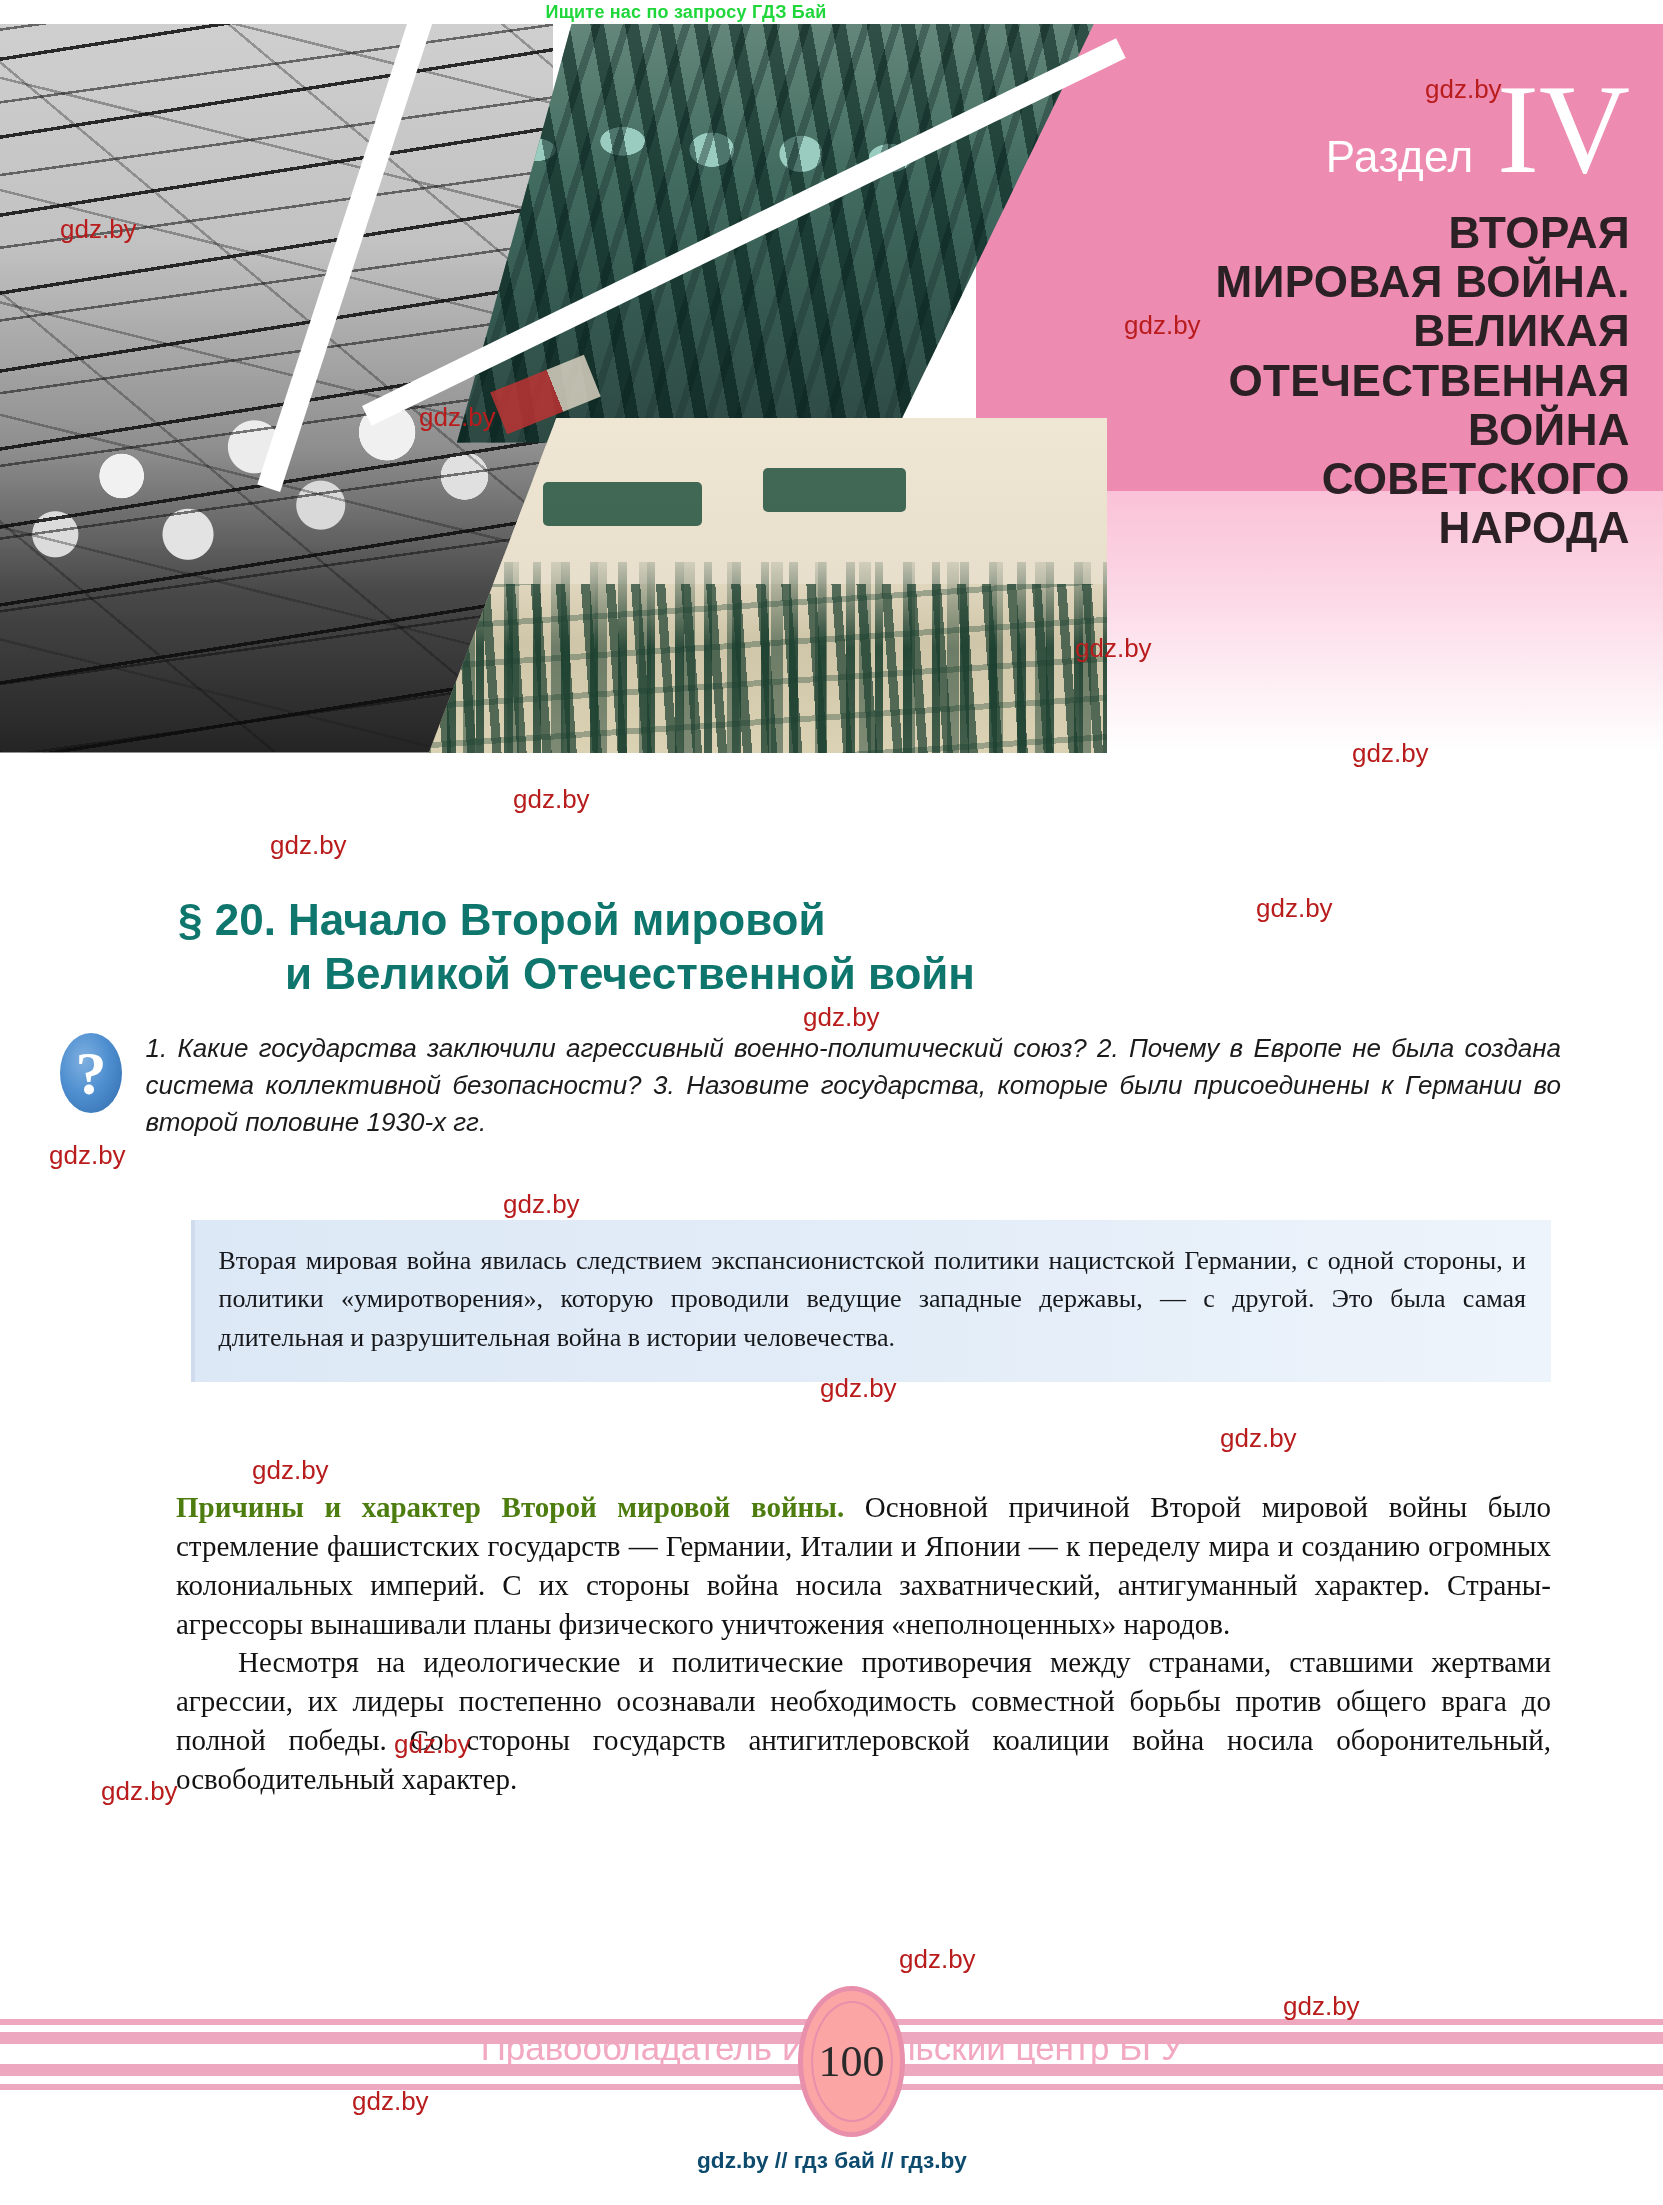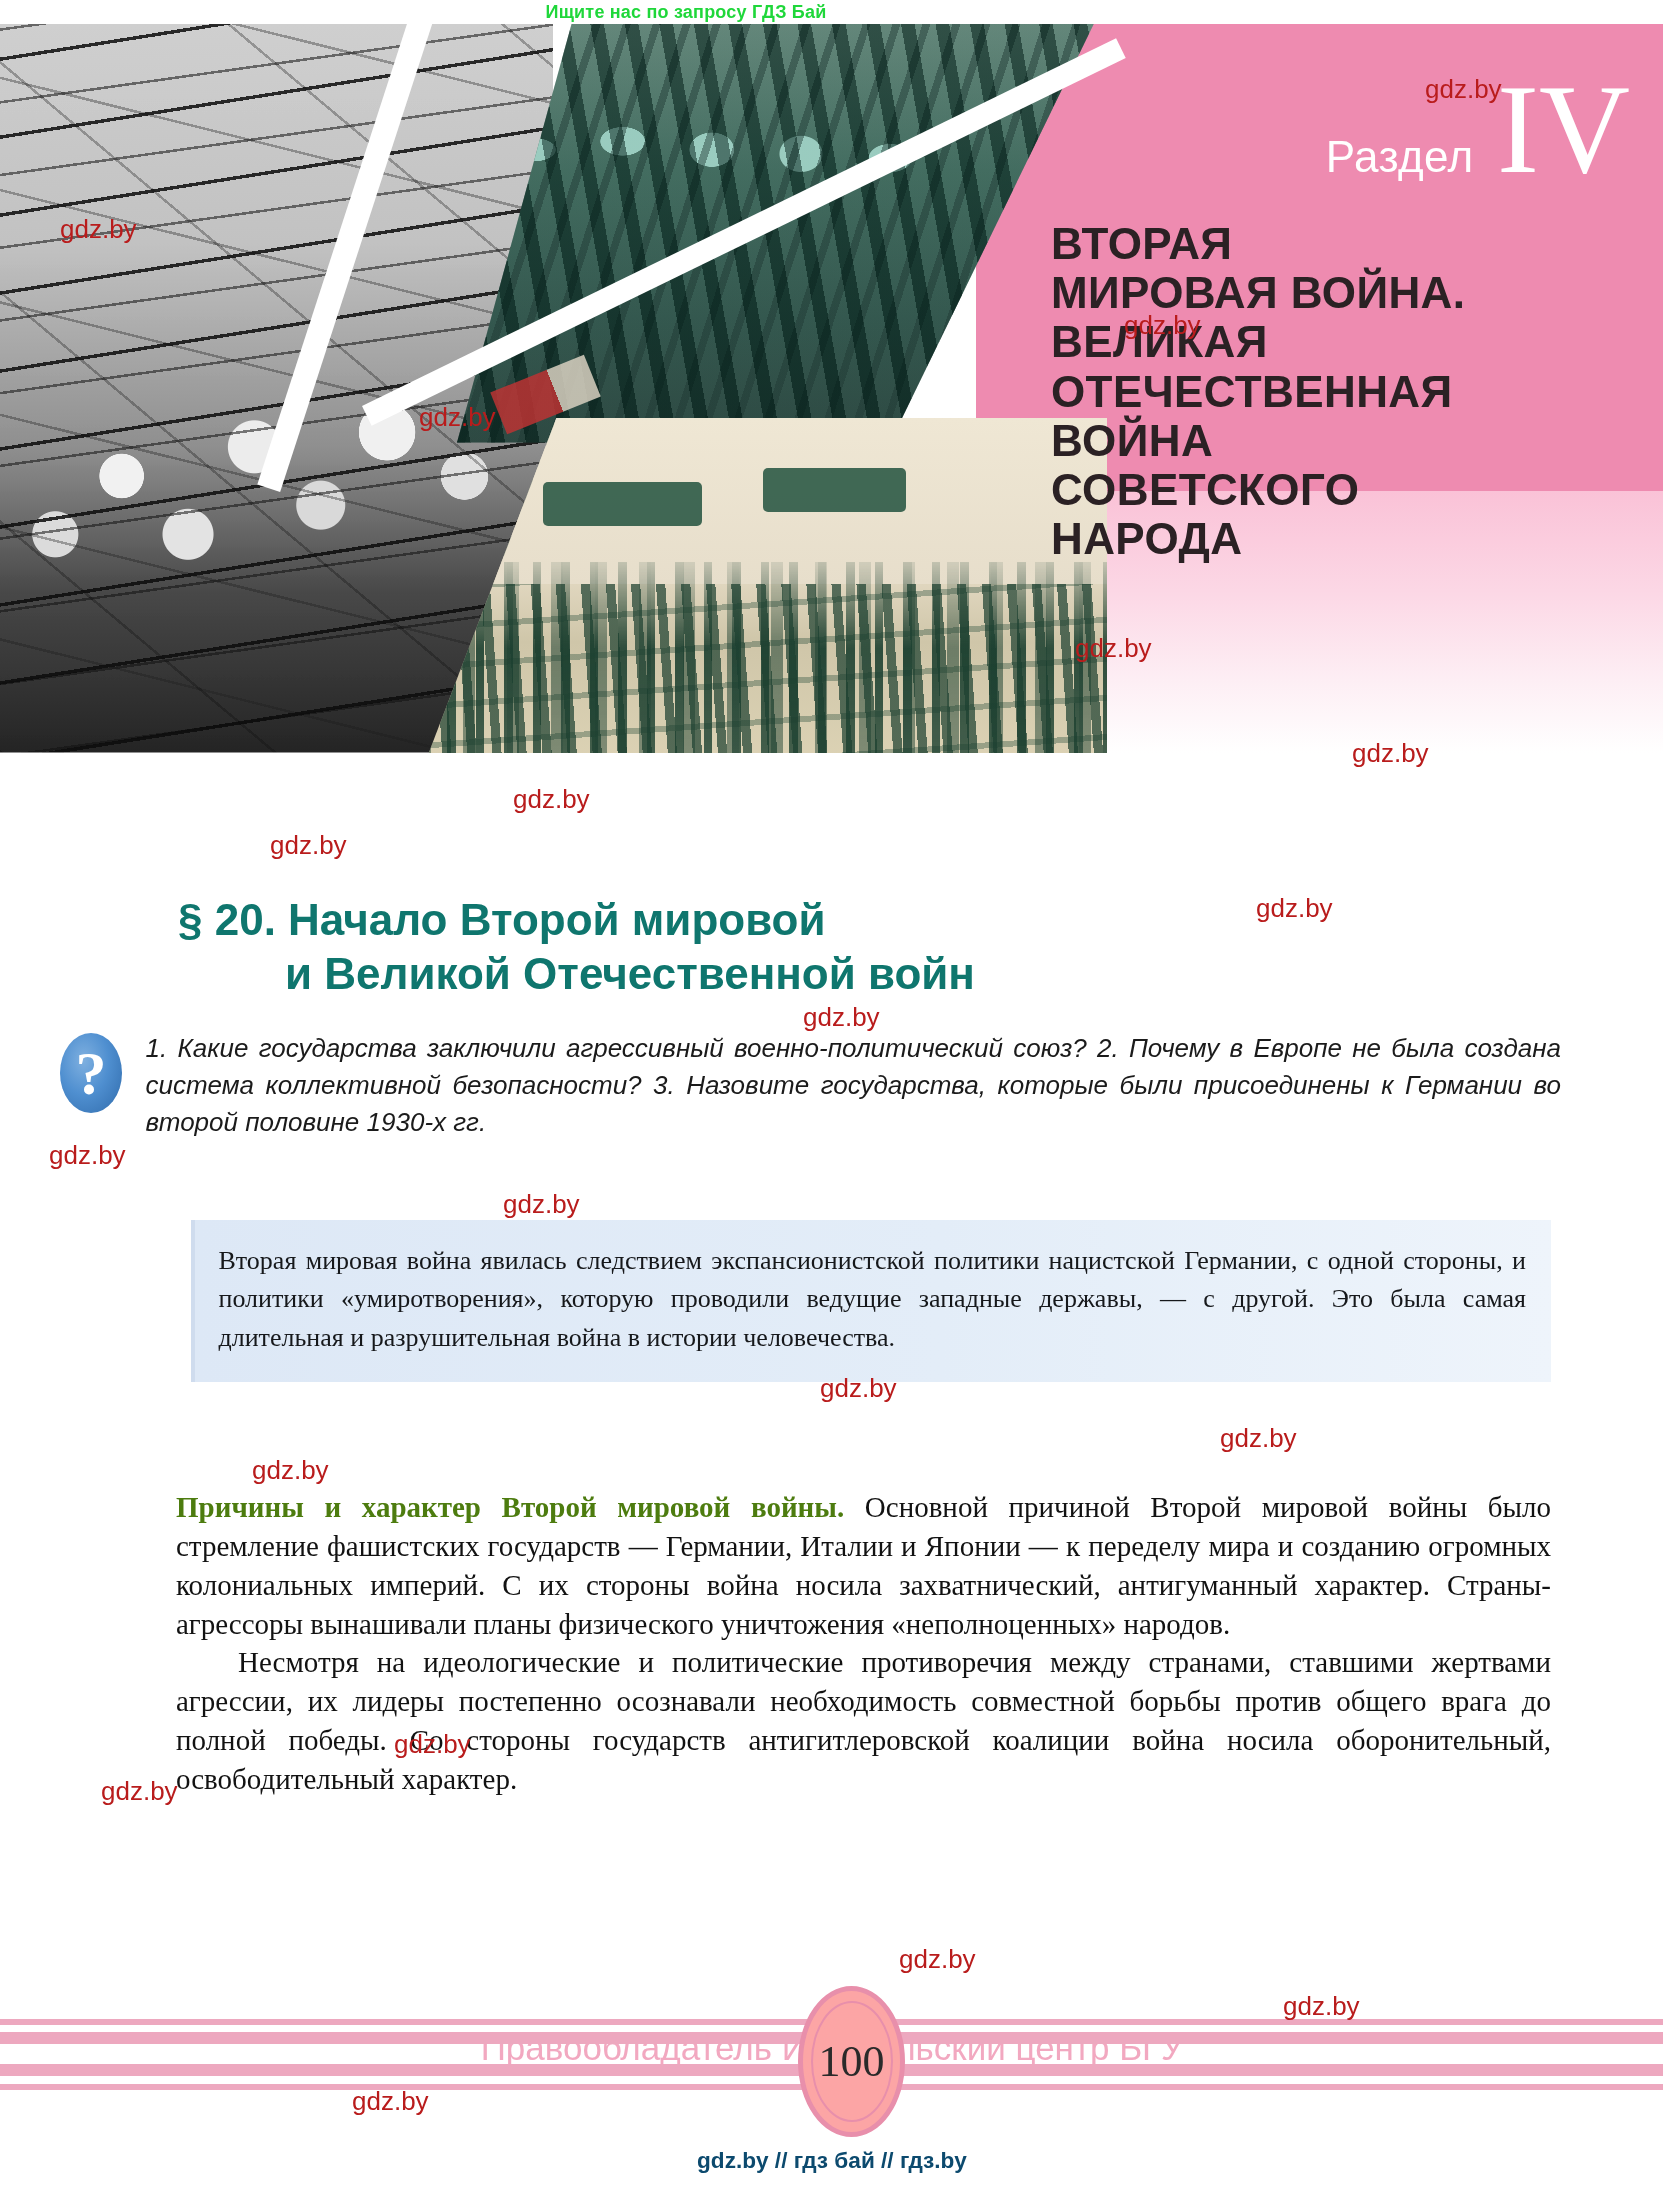"ВТОРАЯ" .hero-sub { margin-top: 33px -> 22px; text-align: left -> right }
